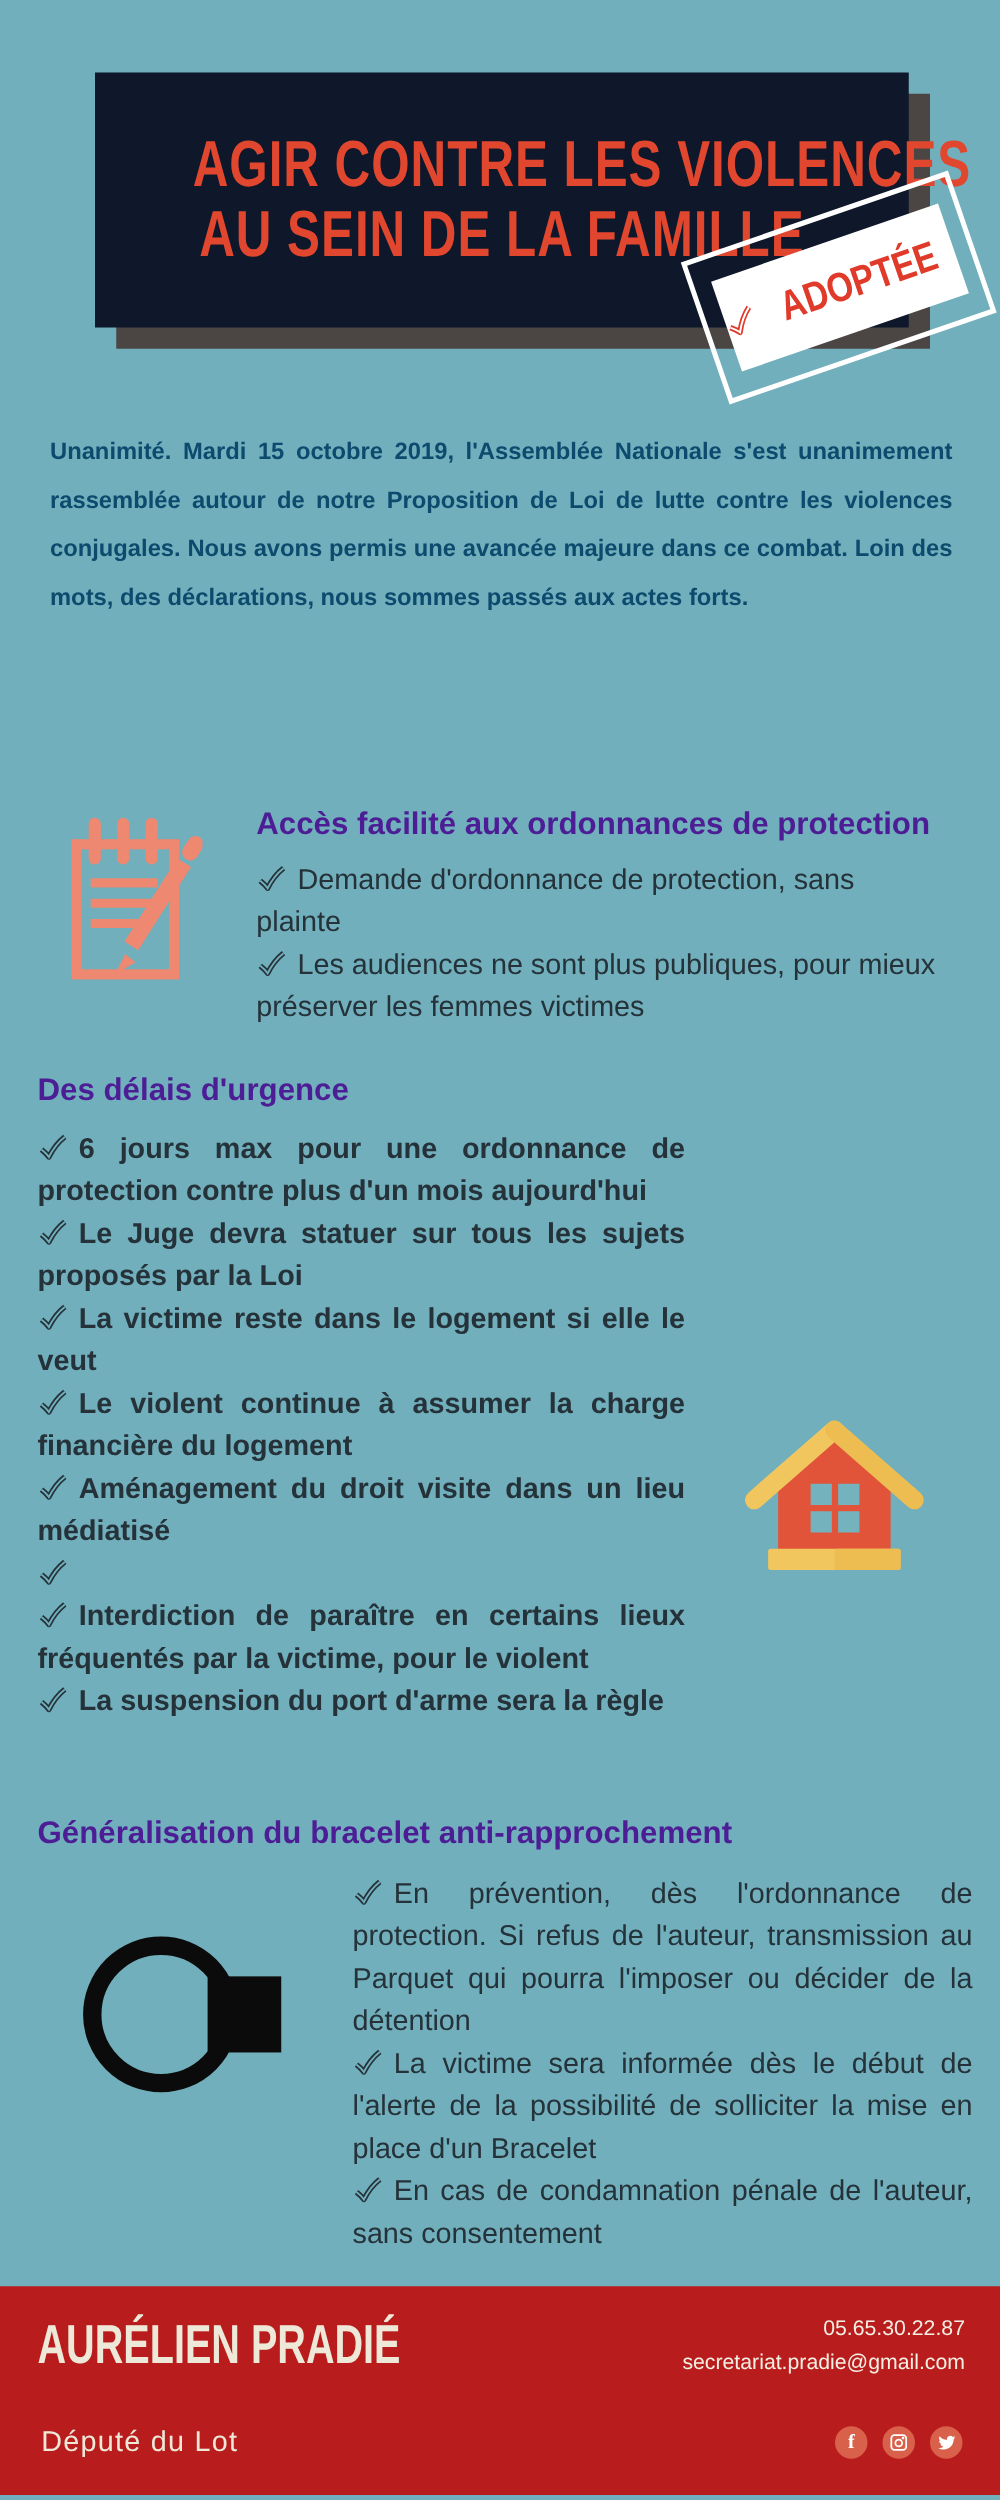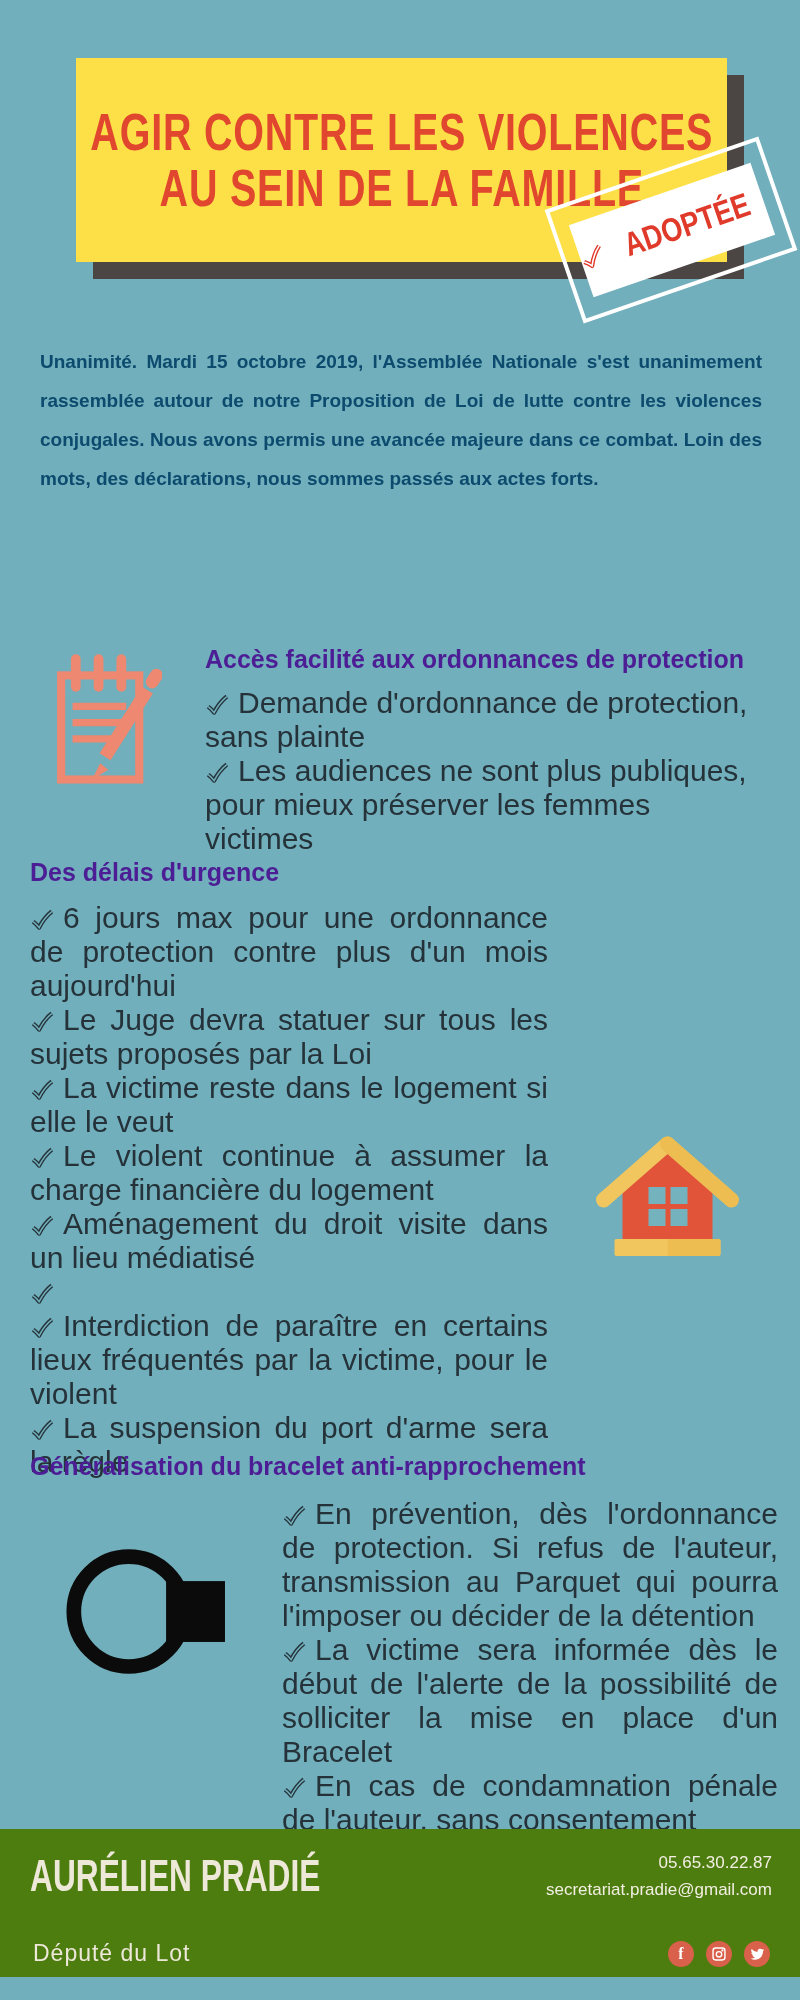"AGIR CONTRE LES VIOLENCES" .header-card { align-items: center -> none; background: #fde047 -> #0f172a }
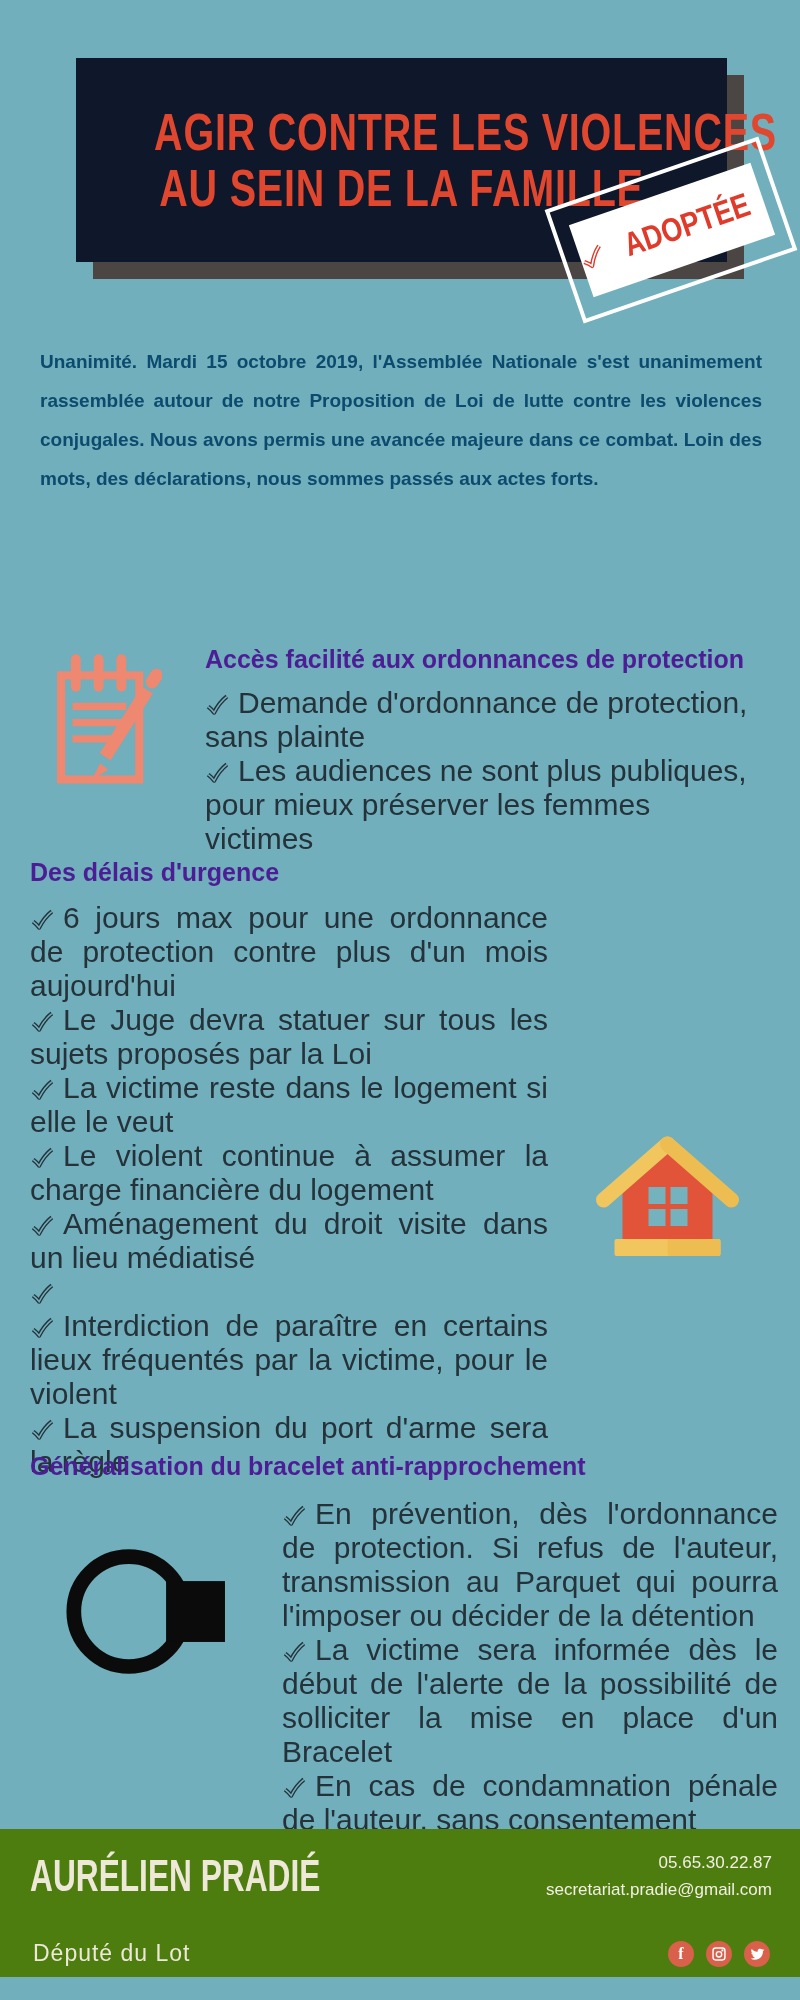"Demande d'ordonnance de protection, sans" ul.checklist li { font-size: 30px -> 23px }
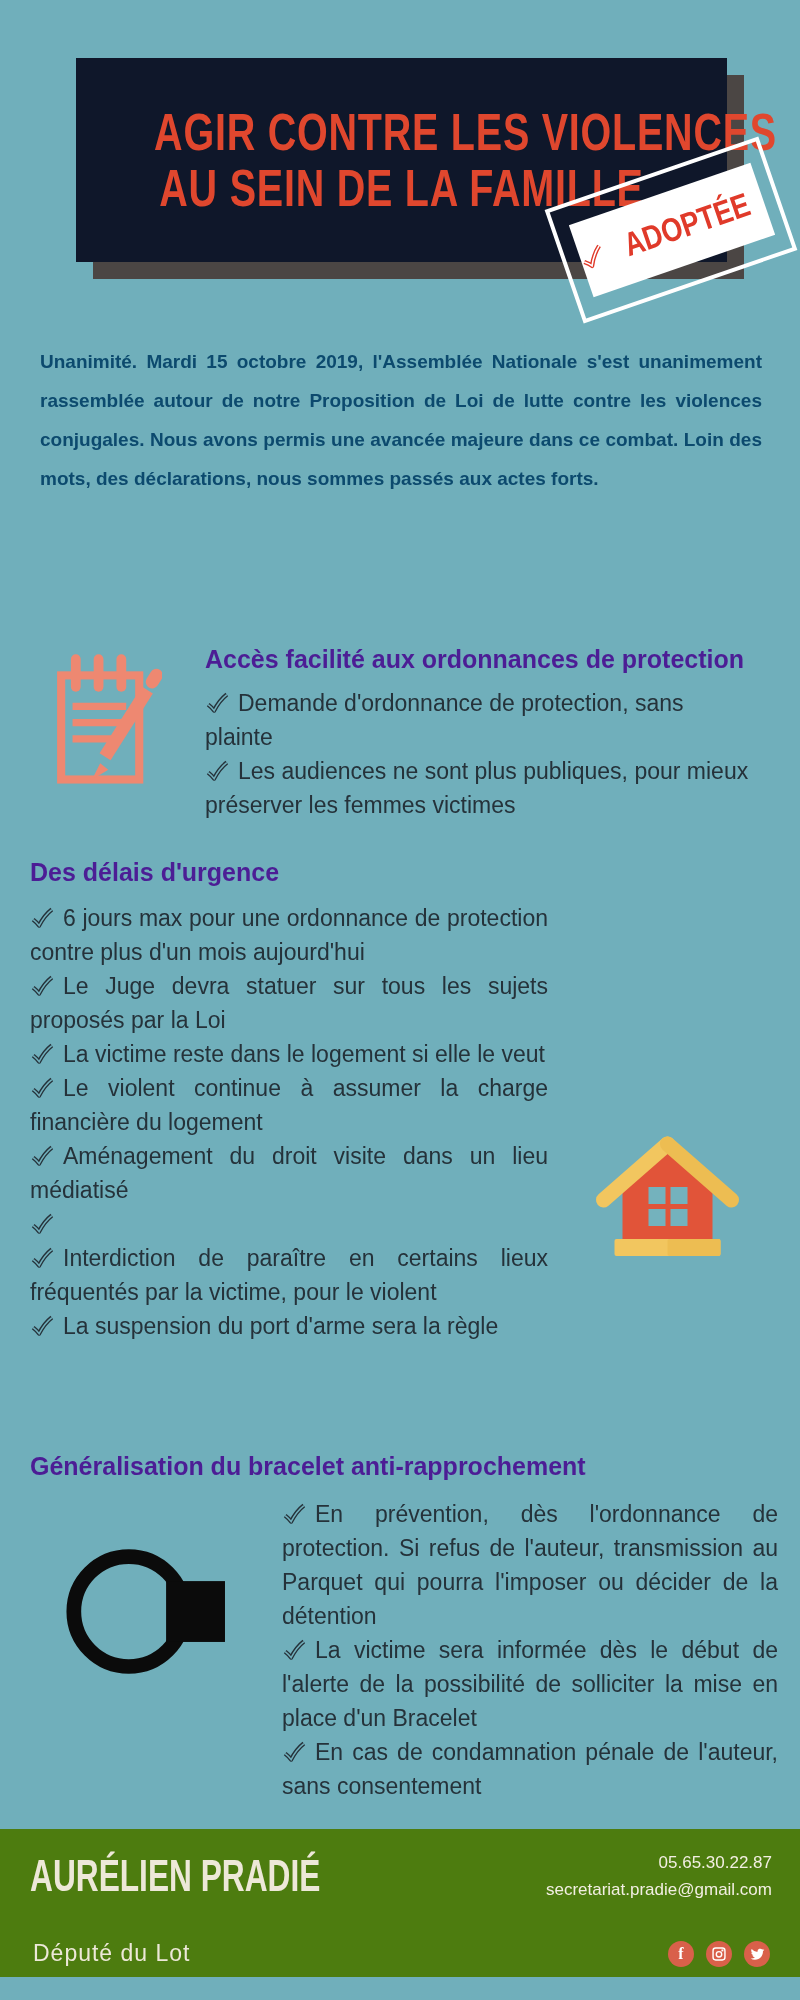"6 jours max pour une" .sec2 ul { font-weight: none -> bold }
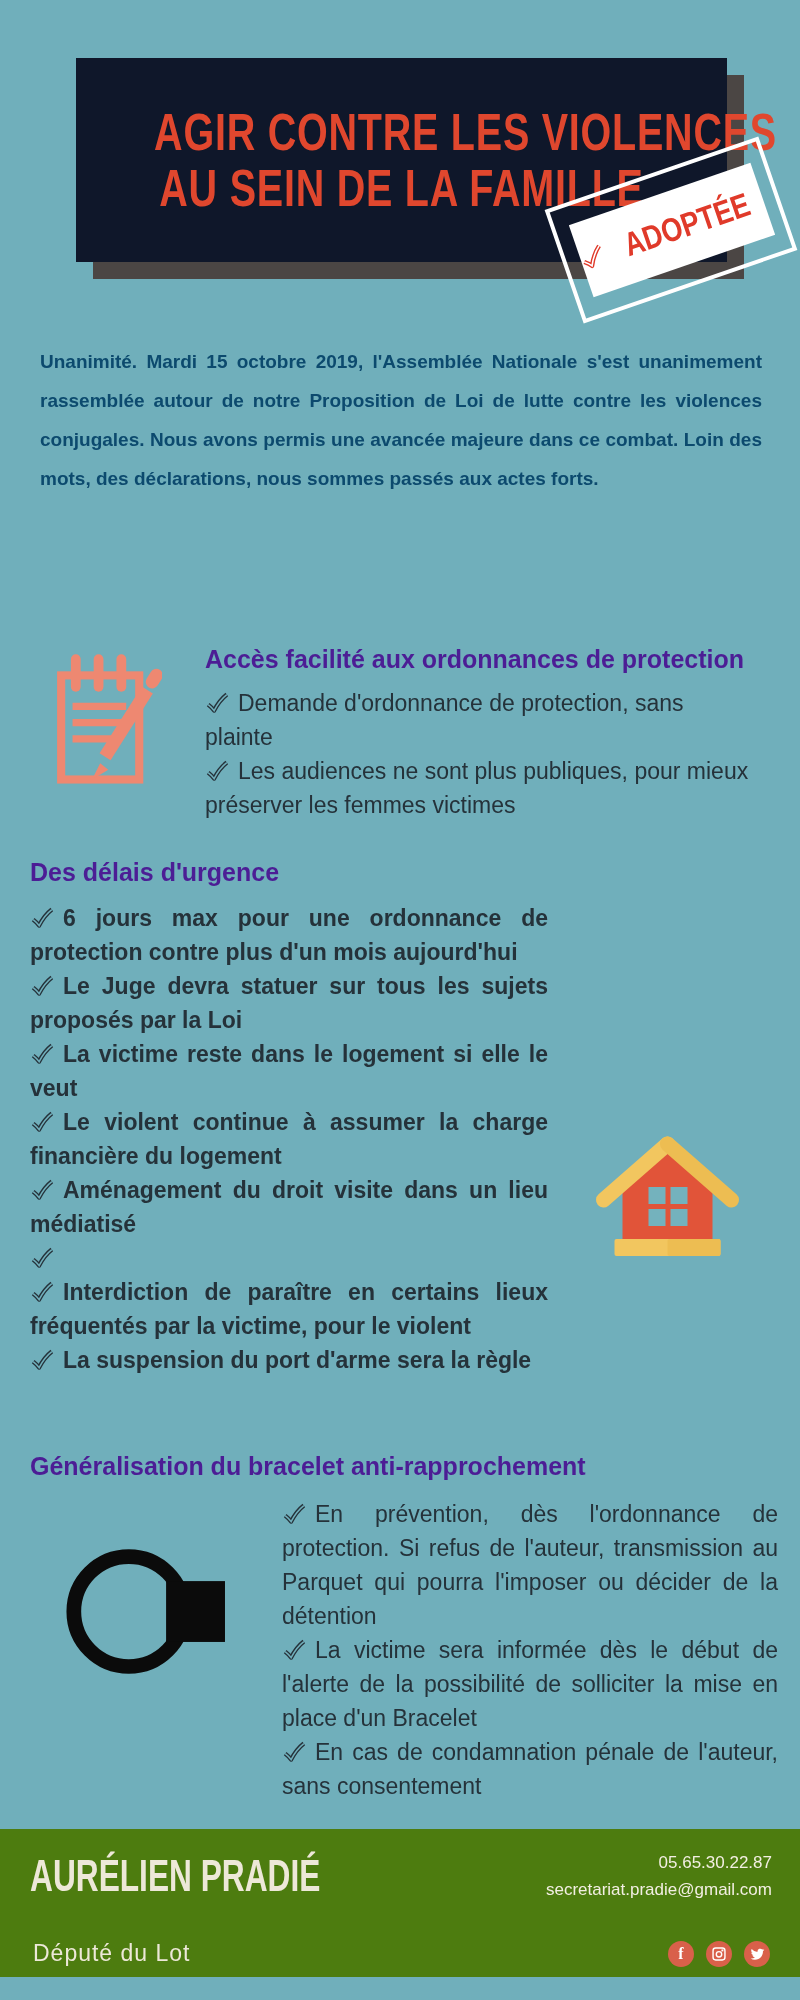"AURÉLIEN PRADIÉ" footer { background: #4d7c0f -> #b91c1c; height: 148px -> 167px }
